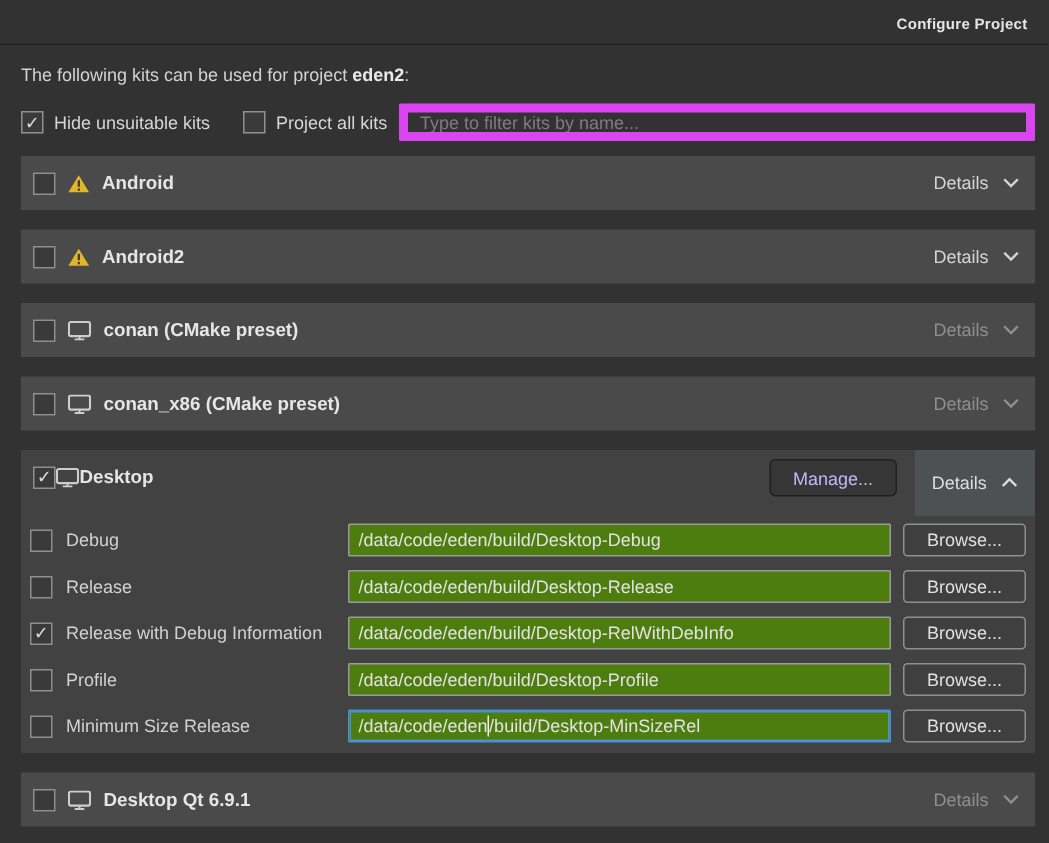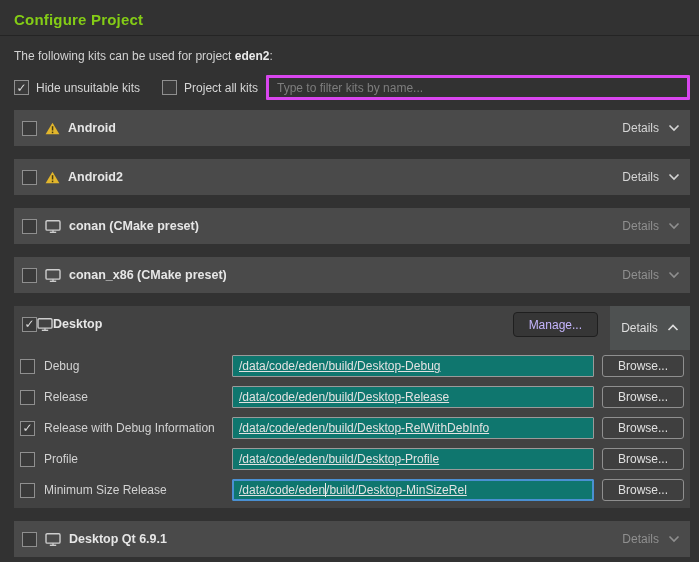"Configure Project" .titlebar h1 { color: #84cc16 -> #e5e5e5; font-size: 15px -> 10px; text-align: none -> right }
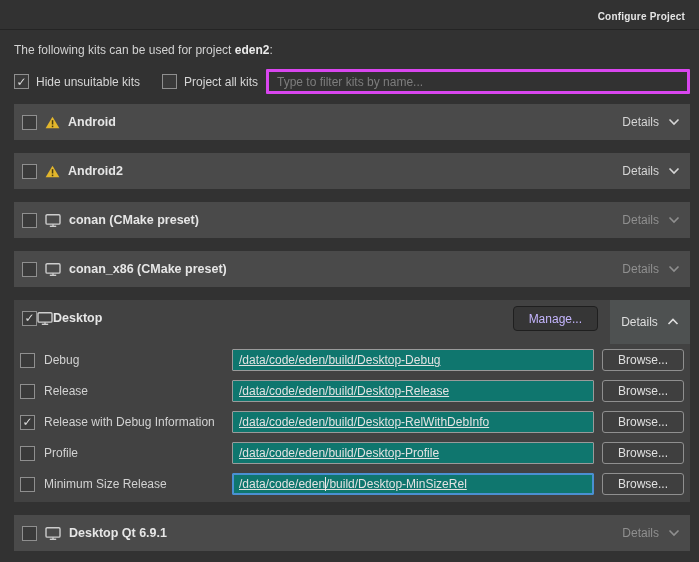"Type to filter kits by" .filter-input { border: 3px solid #d946ef -> 6px solid #d946ef }
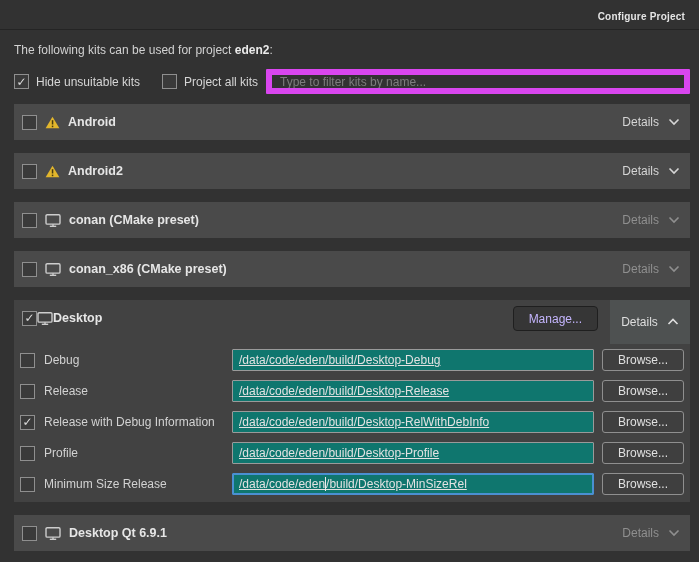"/data/code/eden/build/Desktop-Debug" .path-input { background: #0f766e -> #4d7c0f; text-decoration: underline -> none }
